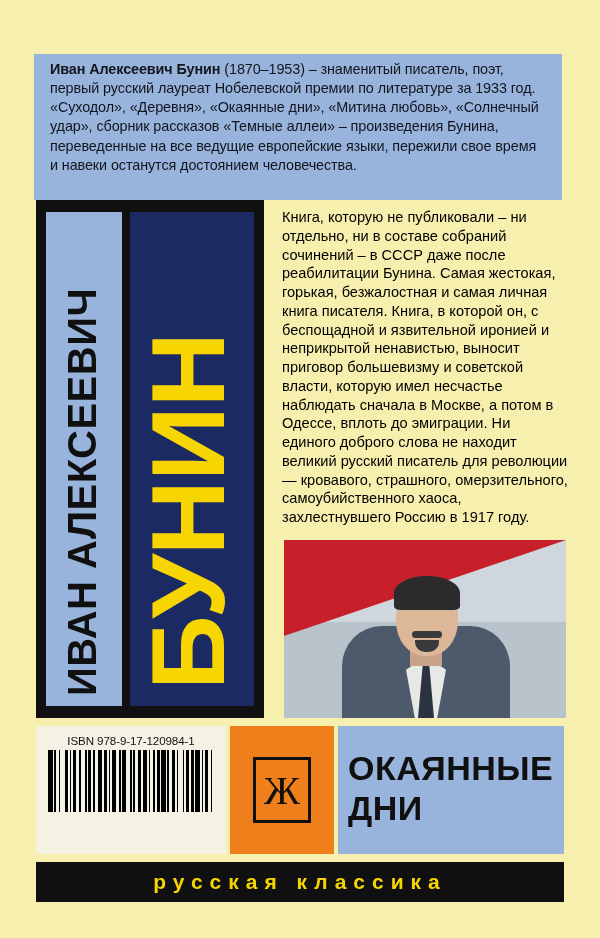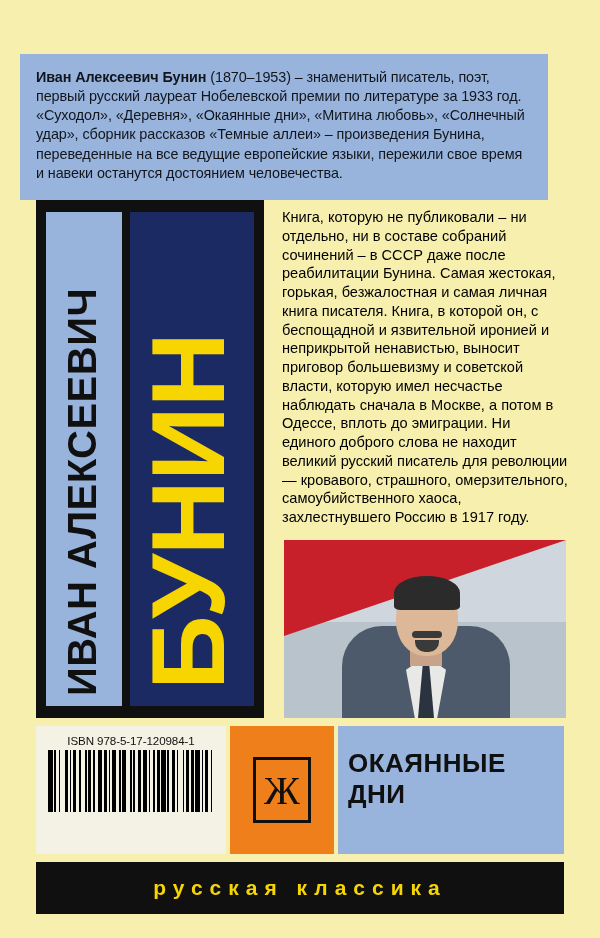"Иван Алексеевич Бунин (1870–1953) –" .bio-panel { left: 20px -> 34px; padding: 14px 16px 10px 16px -> 6px 16px 10px 16px }
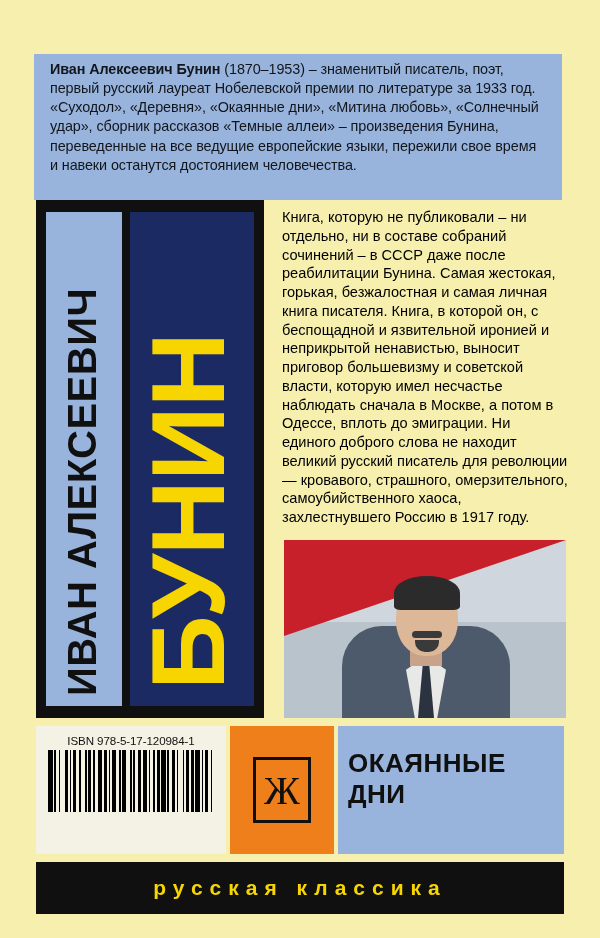"ISBN 978-5-17-120984-1" div.isbn-text { text: 978-5-17-120984-1 -> 978-9-17-120984-1 }
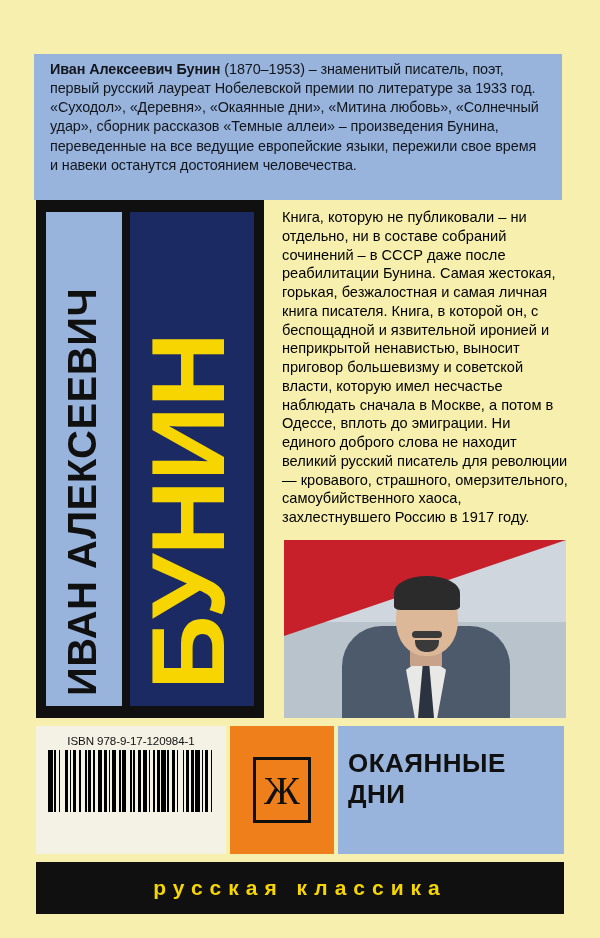"ОКАЯННЫЕ ДНИ" .book-title { font-size: 26px -> 34px }
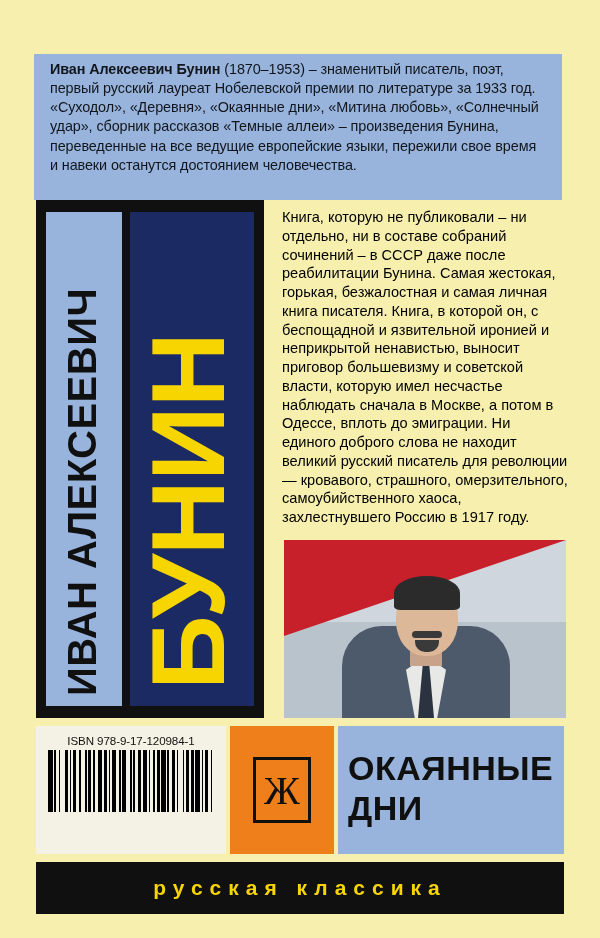"русская классика" .series-bar { height: 52px -> 40px }
